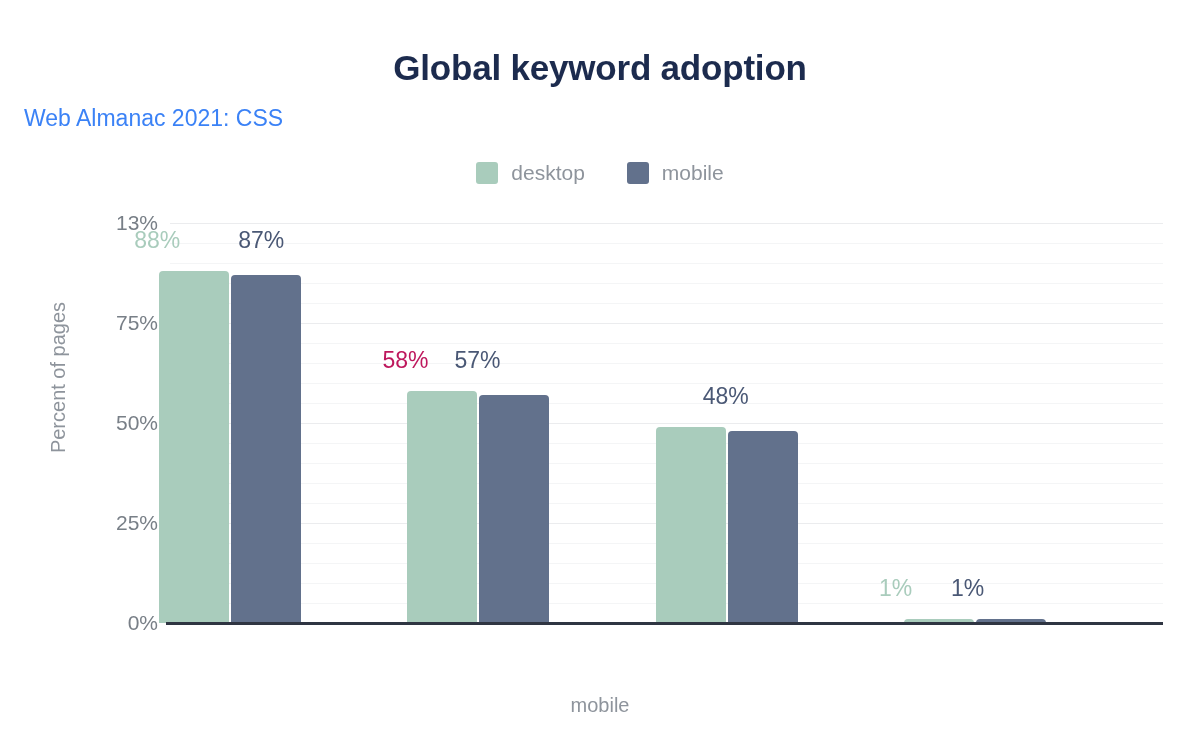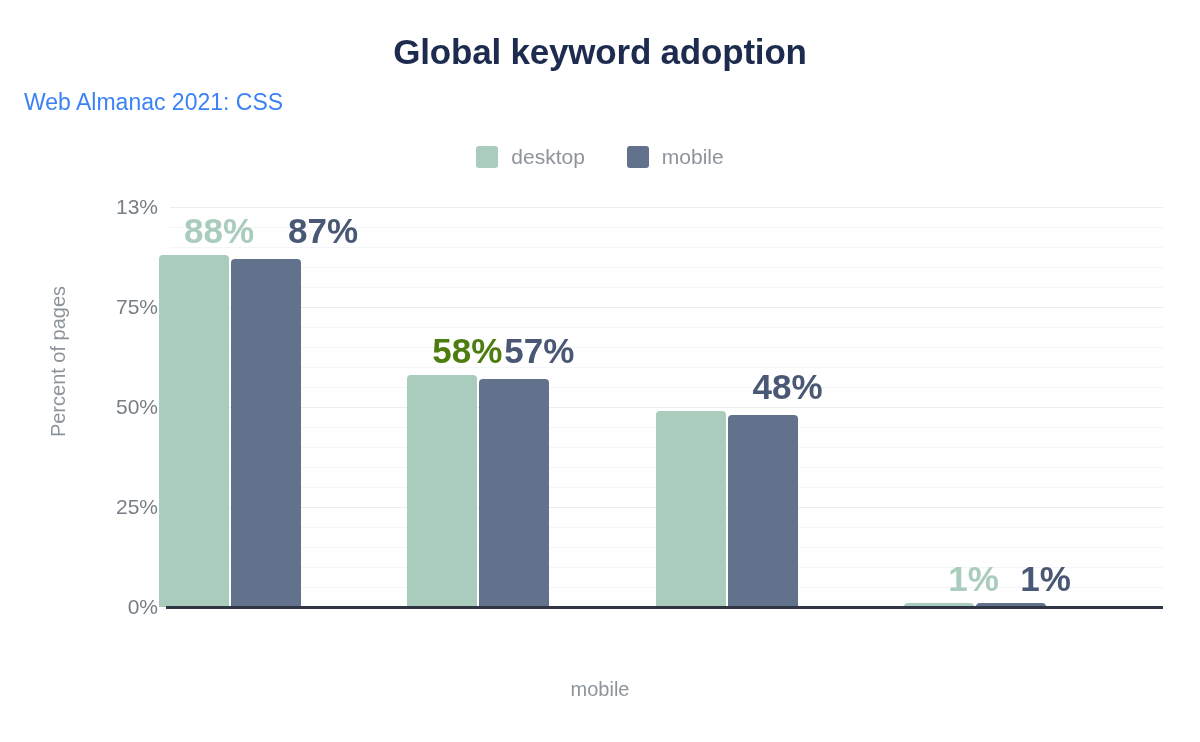"Global keyword adoption" #figure { top: 0 -> 16px }
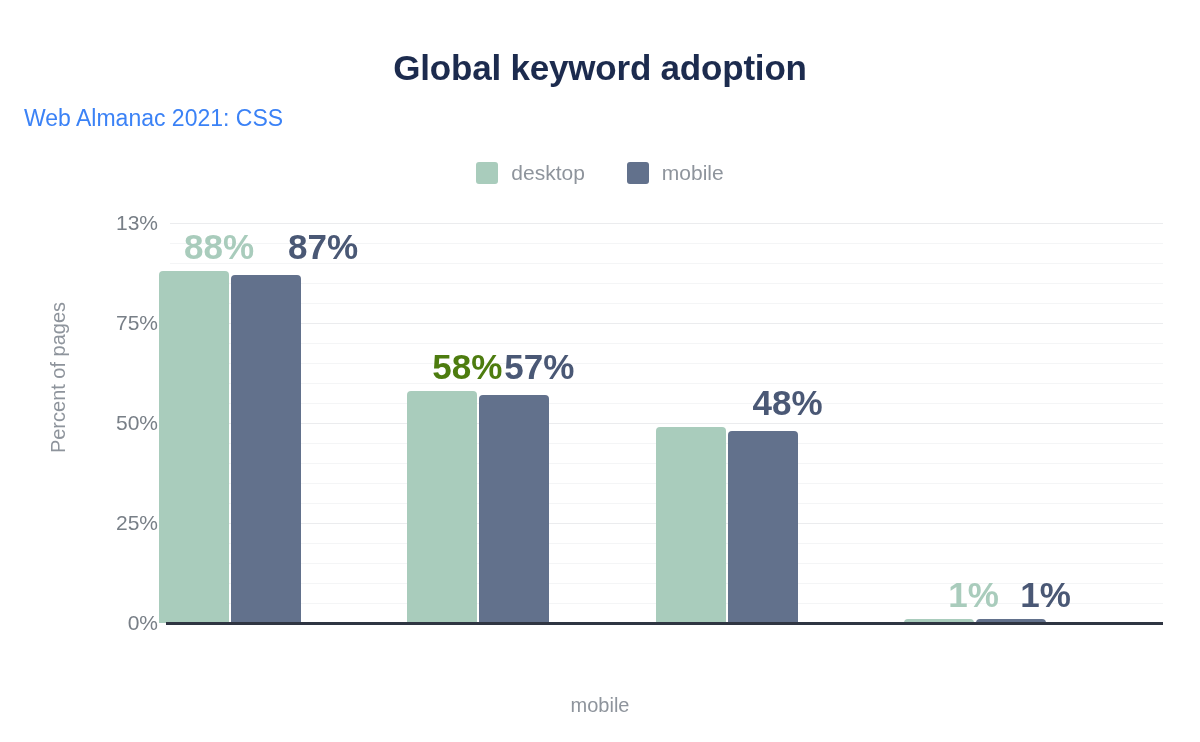"88%" .bar-label { font-size: 35px -> 23px; font-weight: bold -> normal; text-align: right -> left }
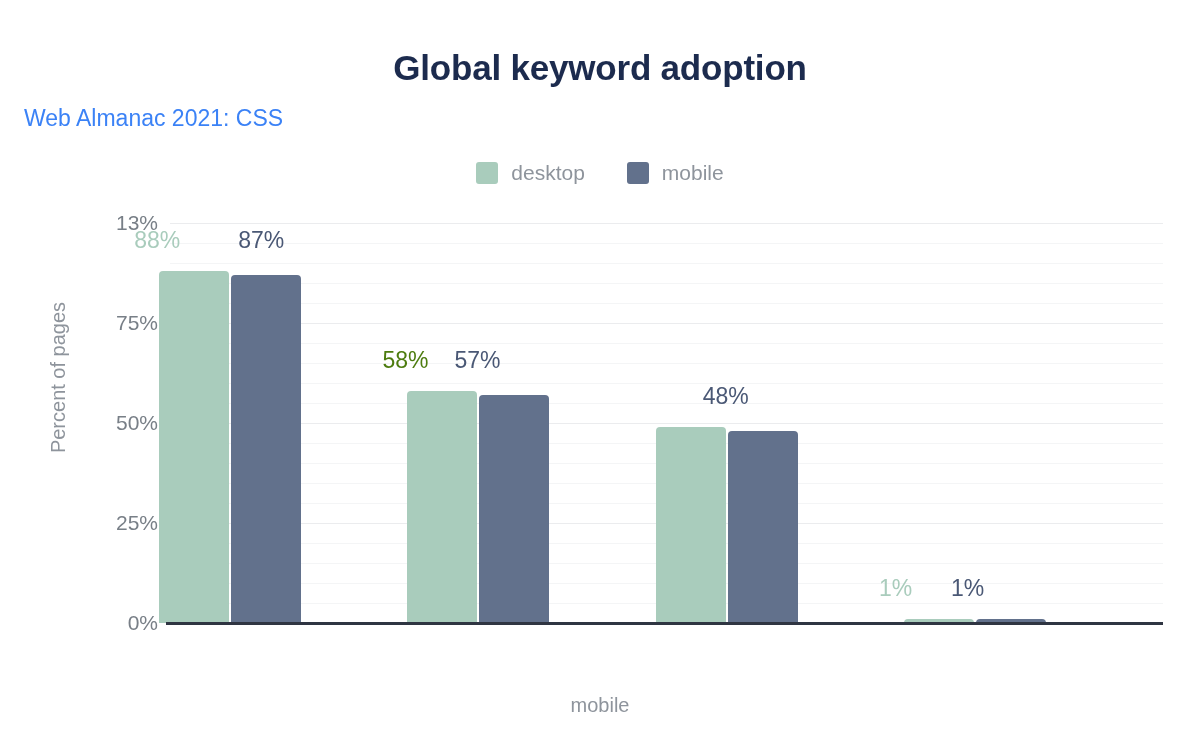"58%" div.bar-label { color: #4d7c0f -> #be185d }
